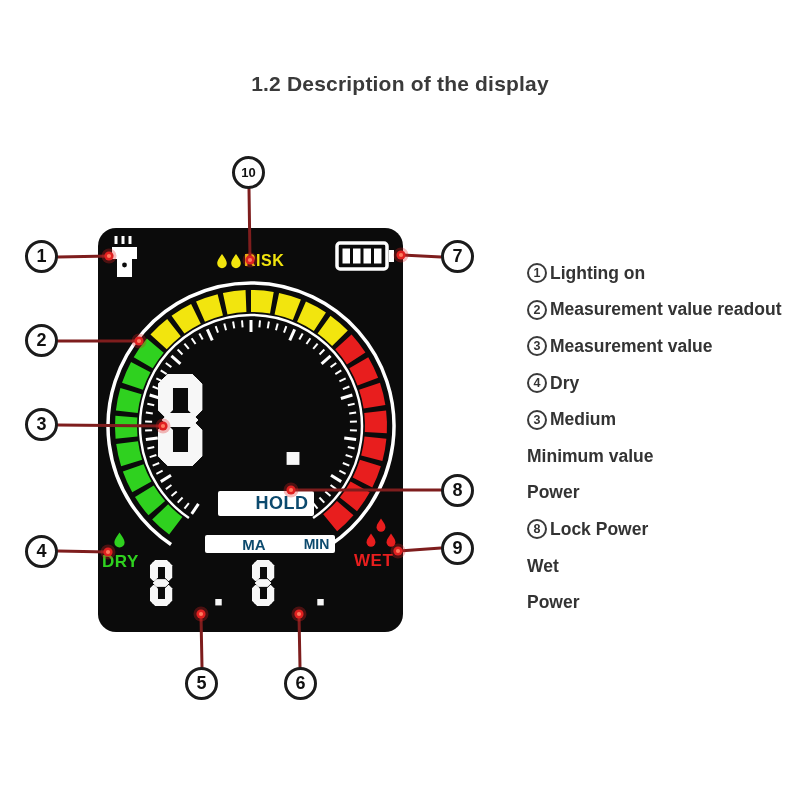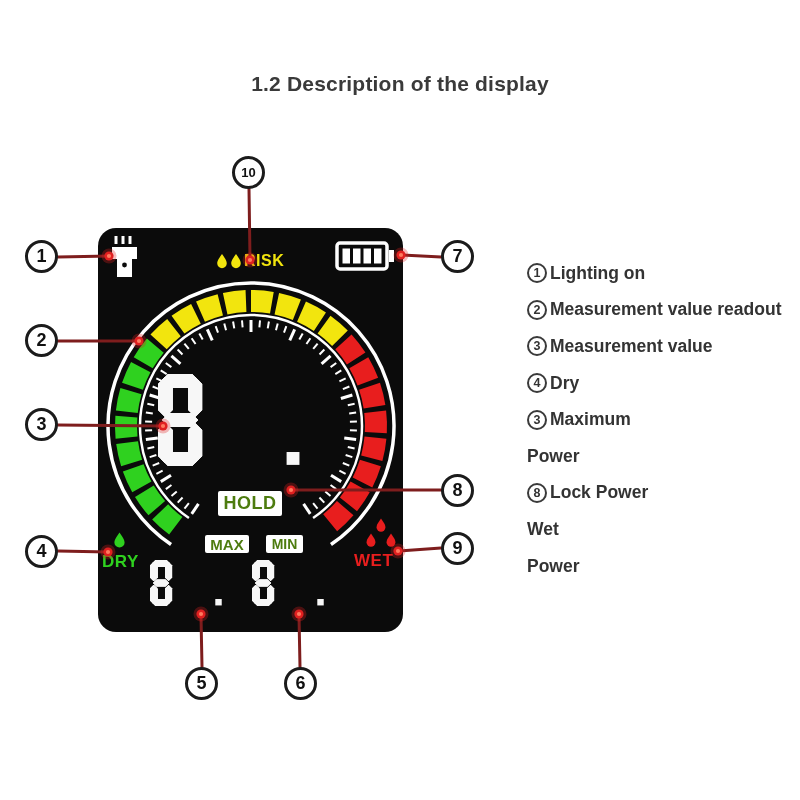"Maximum" span { text: Maximum -> Medium }
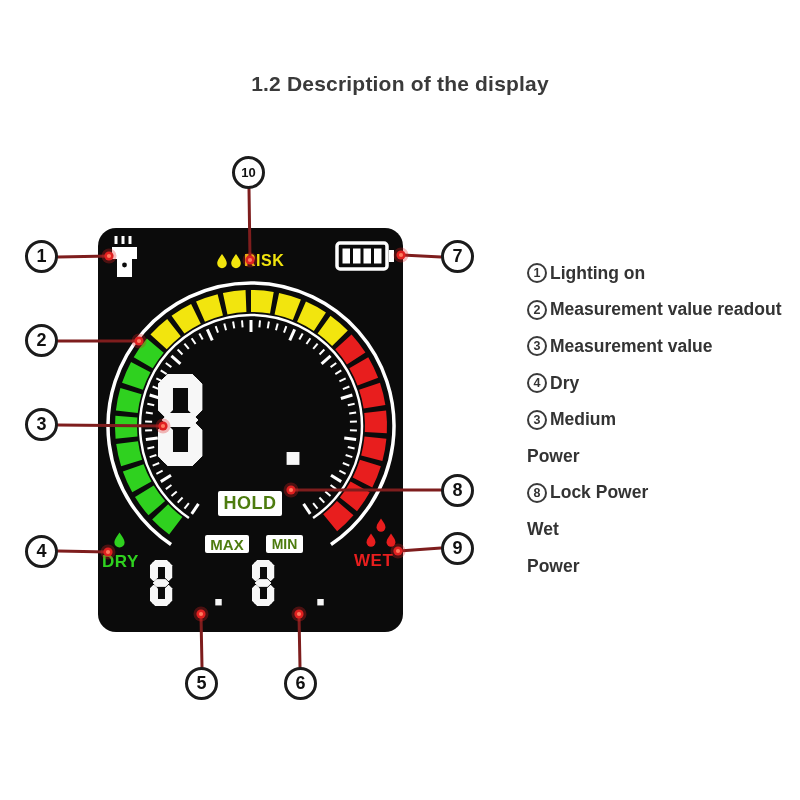"Minimum value" div.legend-item { html: none -> <div> <span>Minimum value</span> </div> }
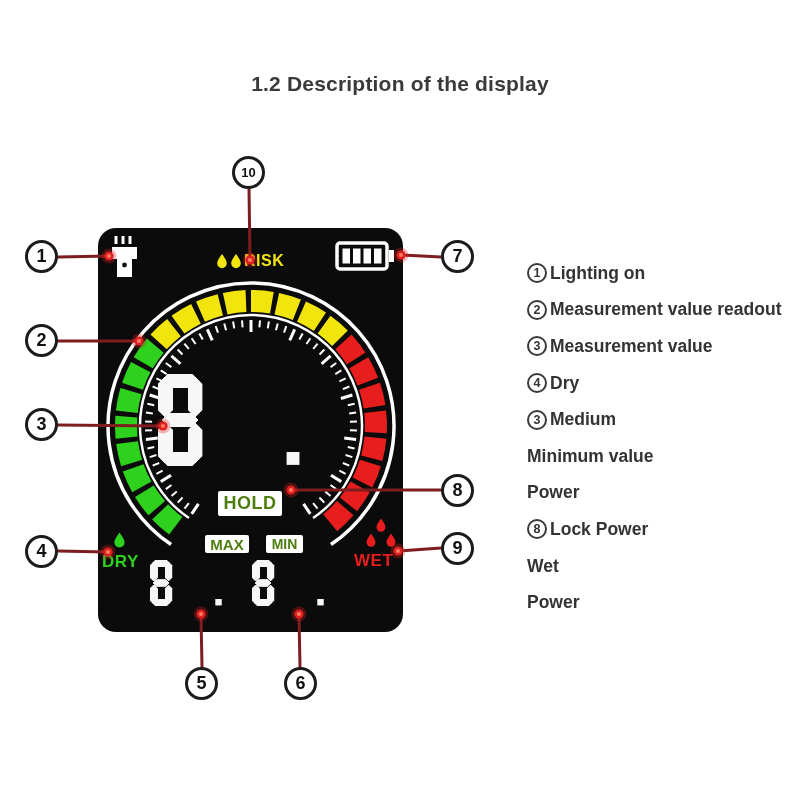"HOLD" .badge { color: #4d7c0f -> #0c4a6e; padding-left: none -> 32px }
